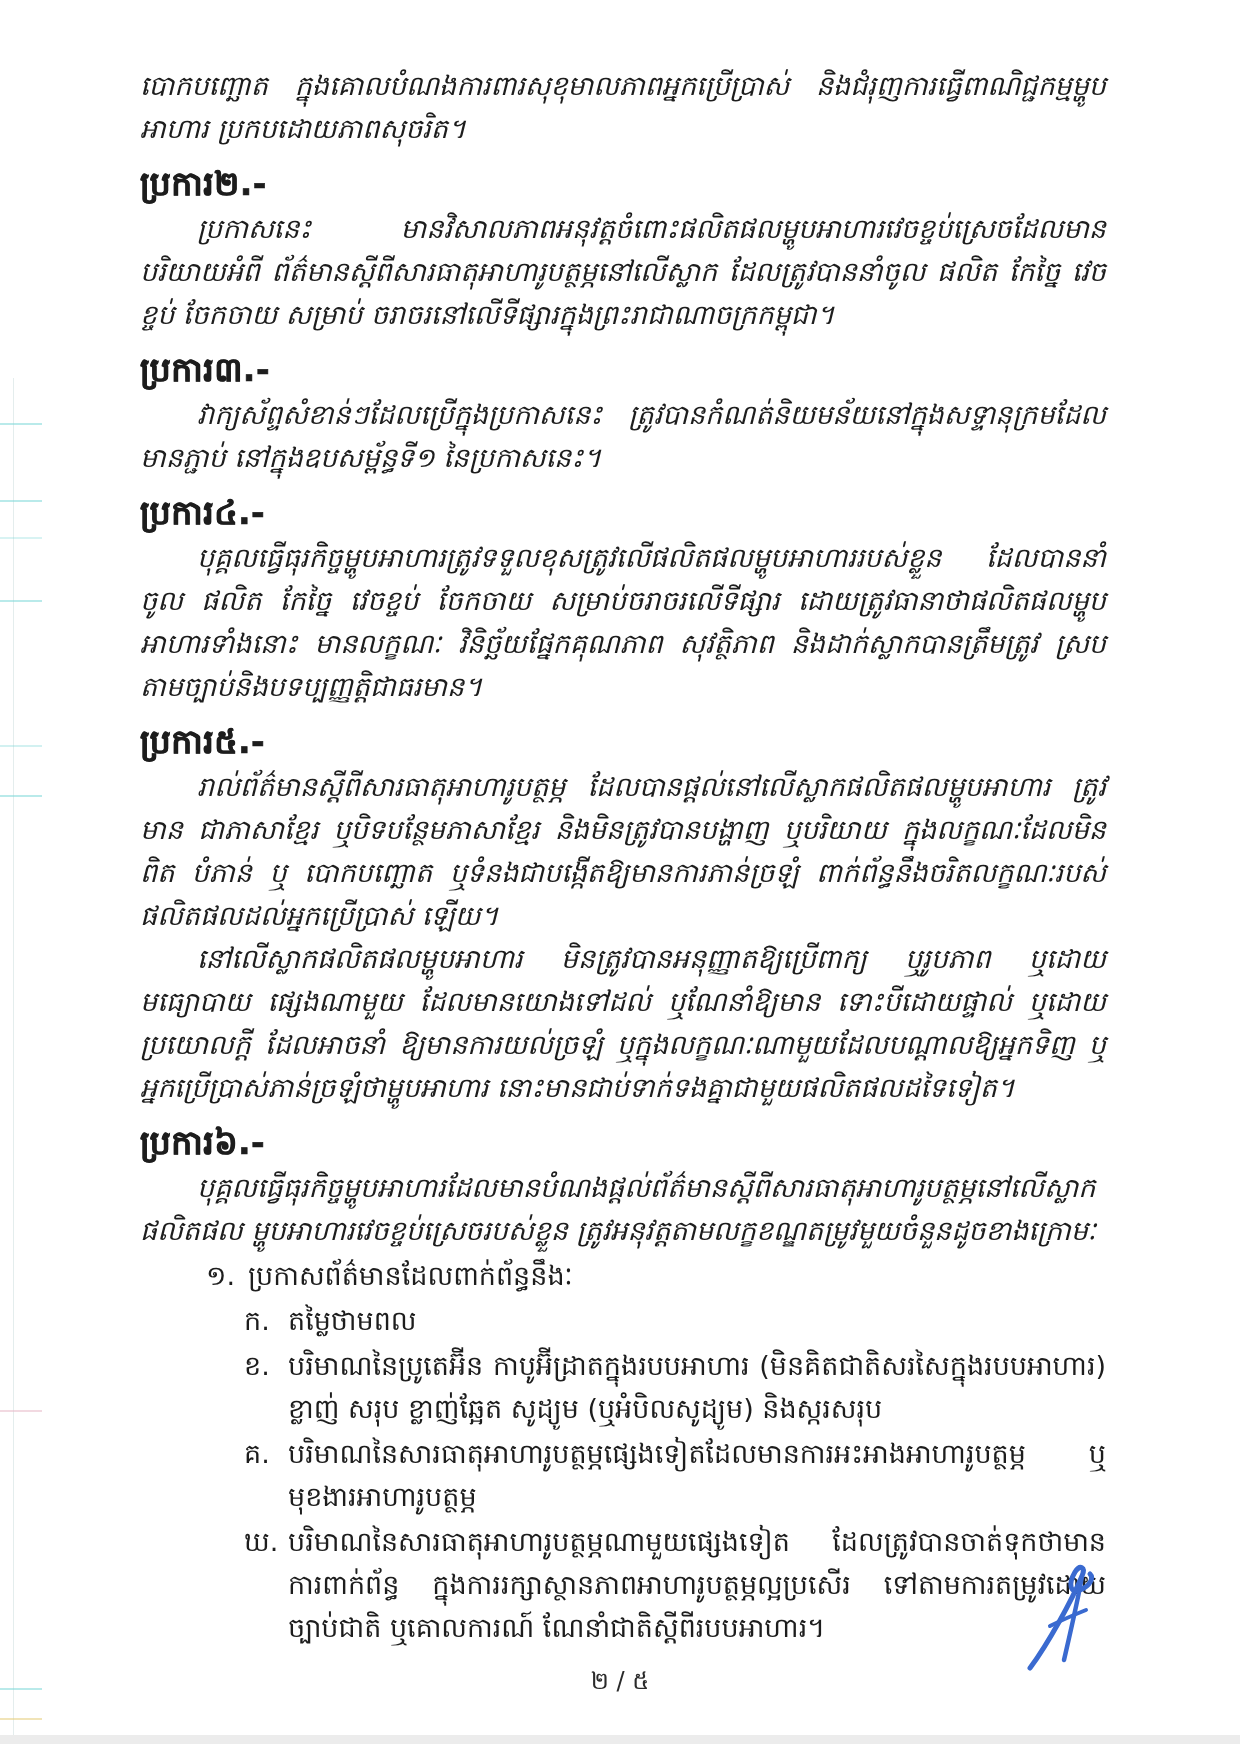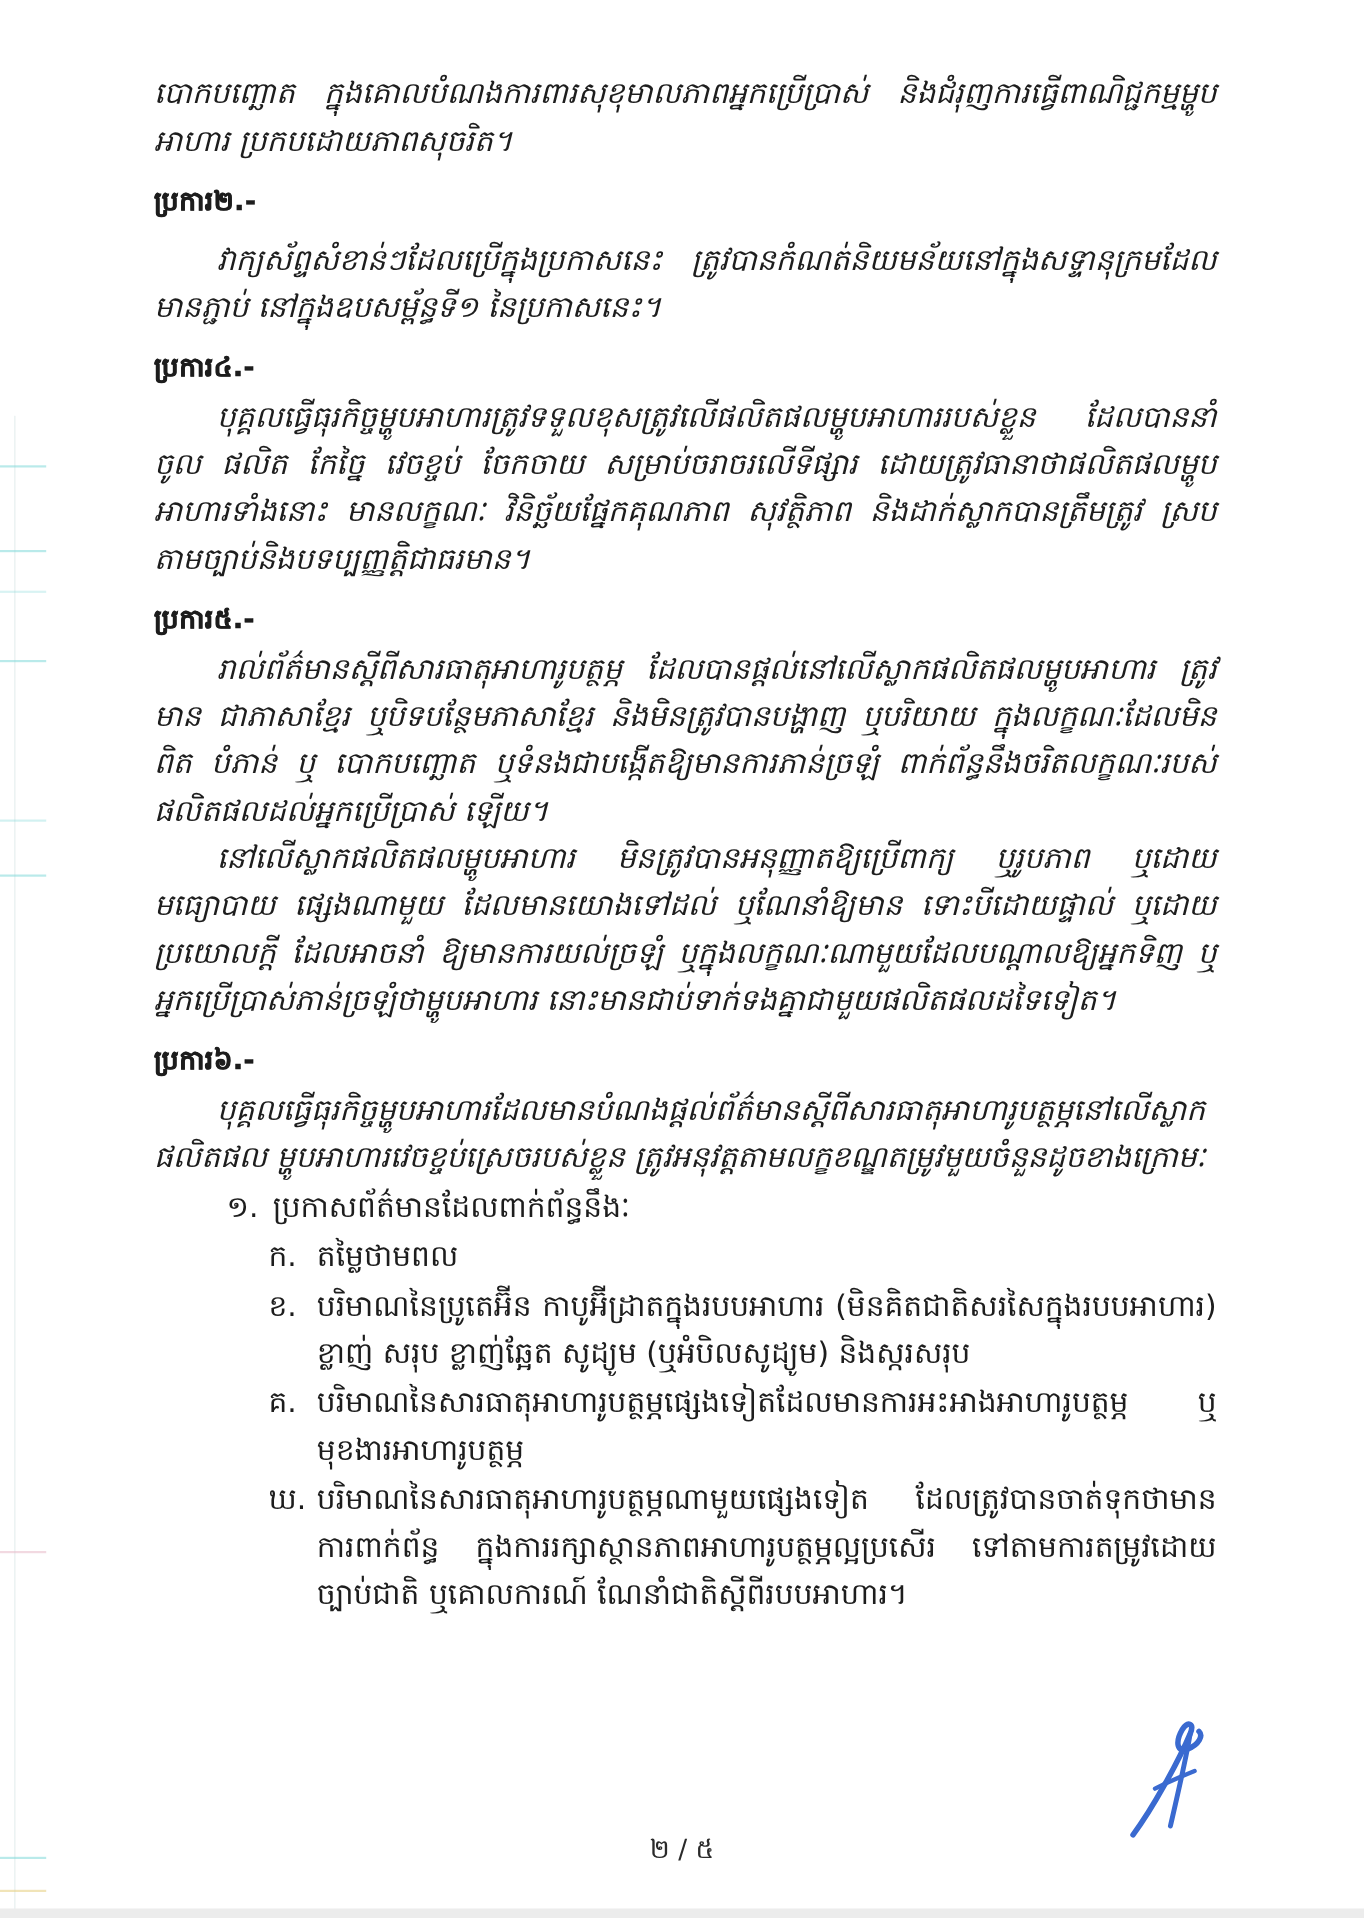"ប្រការ២.-" .article-heading { font-size: 24px -> 33px }
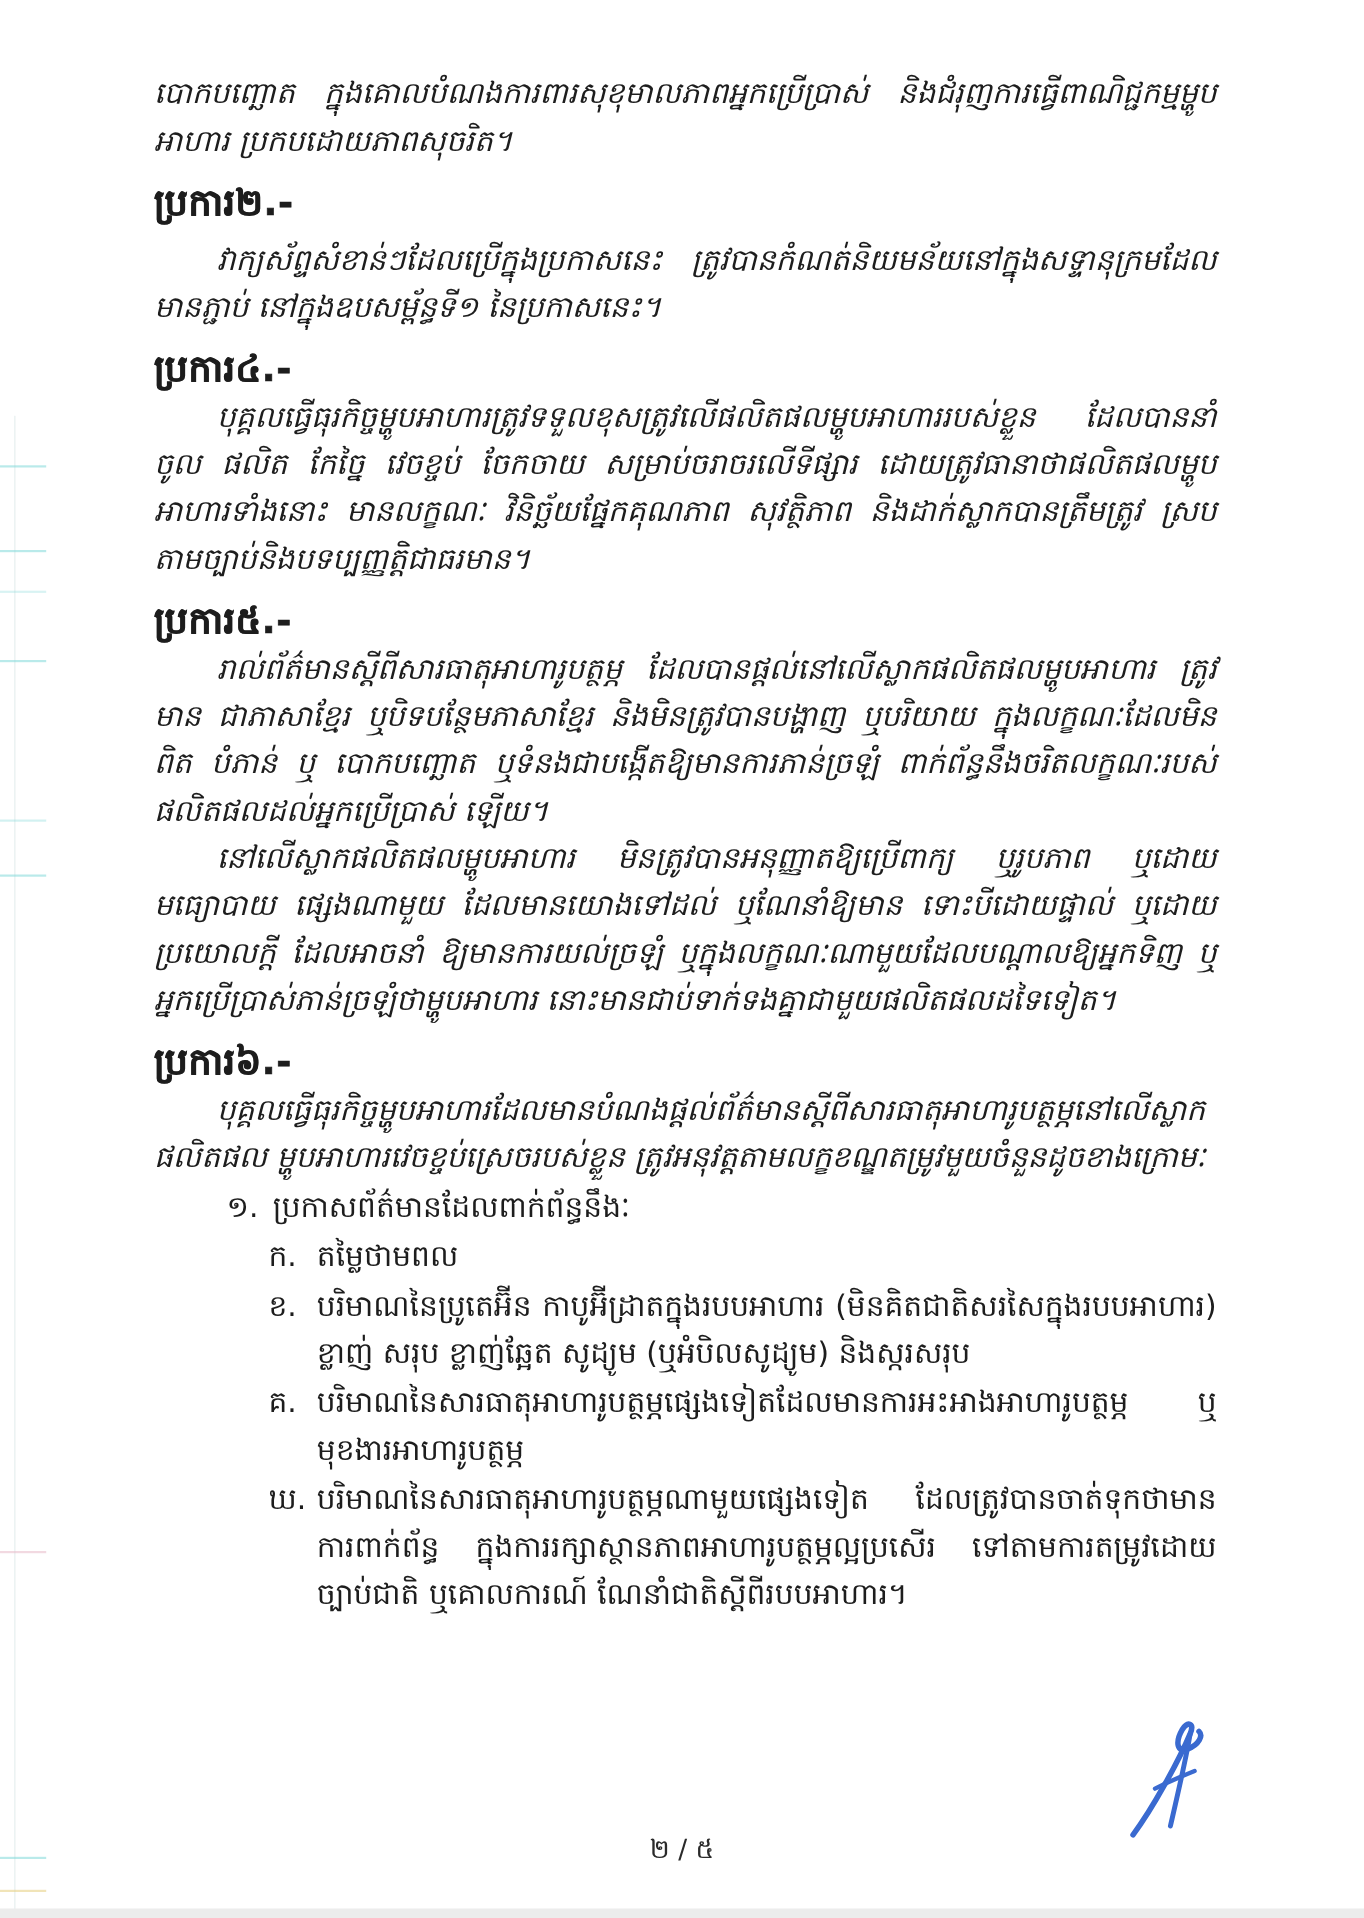"ប្រកាសនេះ" p.para { html: none -> <p>ប្រកាសនេះ មានវិសាលភាពអនុវត្តចំពោះផលិតផលម្ហូបអាហារវេចខ្ចប់ស្រេចដែលមានបរិយាយអំពី ព័ត៌មានស្តីពីសារធាតុអាហារូបត្ថម្ភនៅលើស្លាក ដែលត្រូវបាននាំចូល ផលិត កែច្នៃ វេចខ្ចប់ ចែកចាយ សម្រាប់ ចរាចរនៅលើទីផ្សារក្នុងព្រះរាជាណាចក្រកម្ពុជា។</p> }
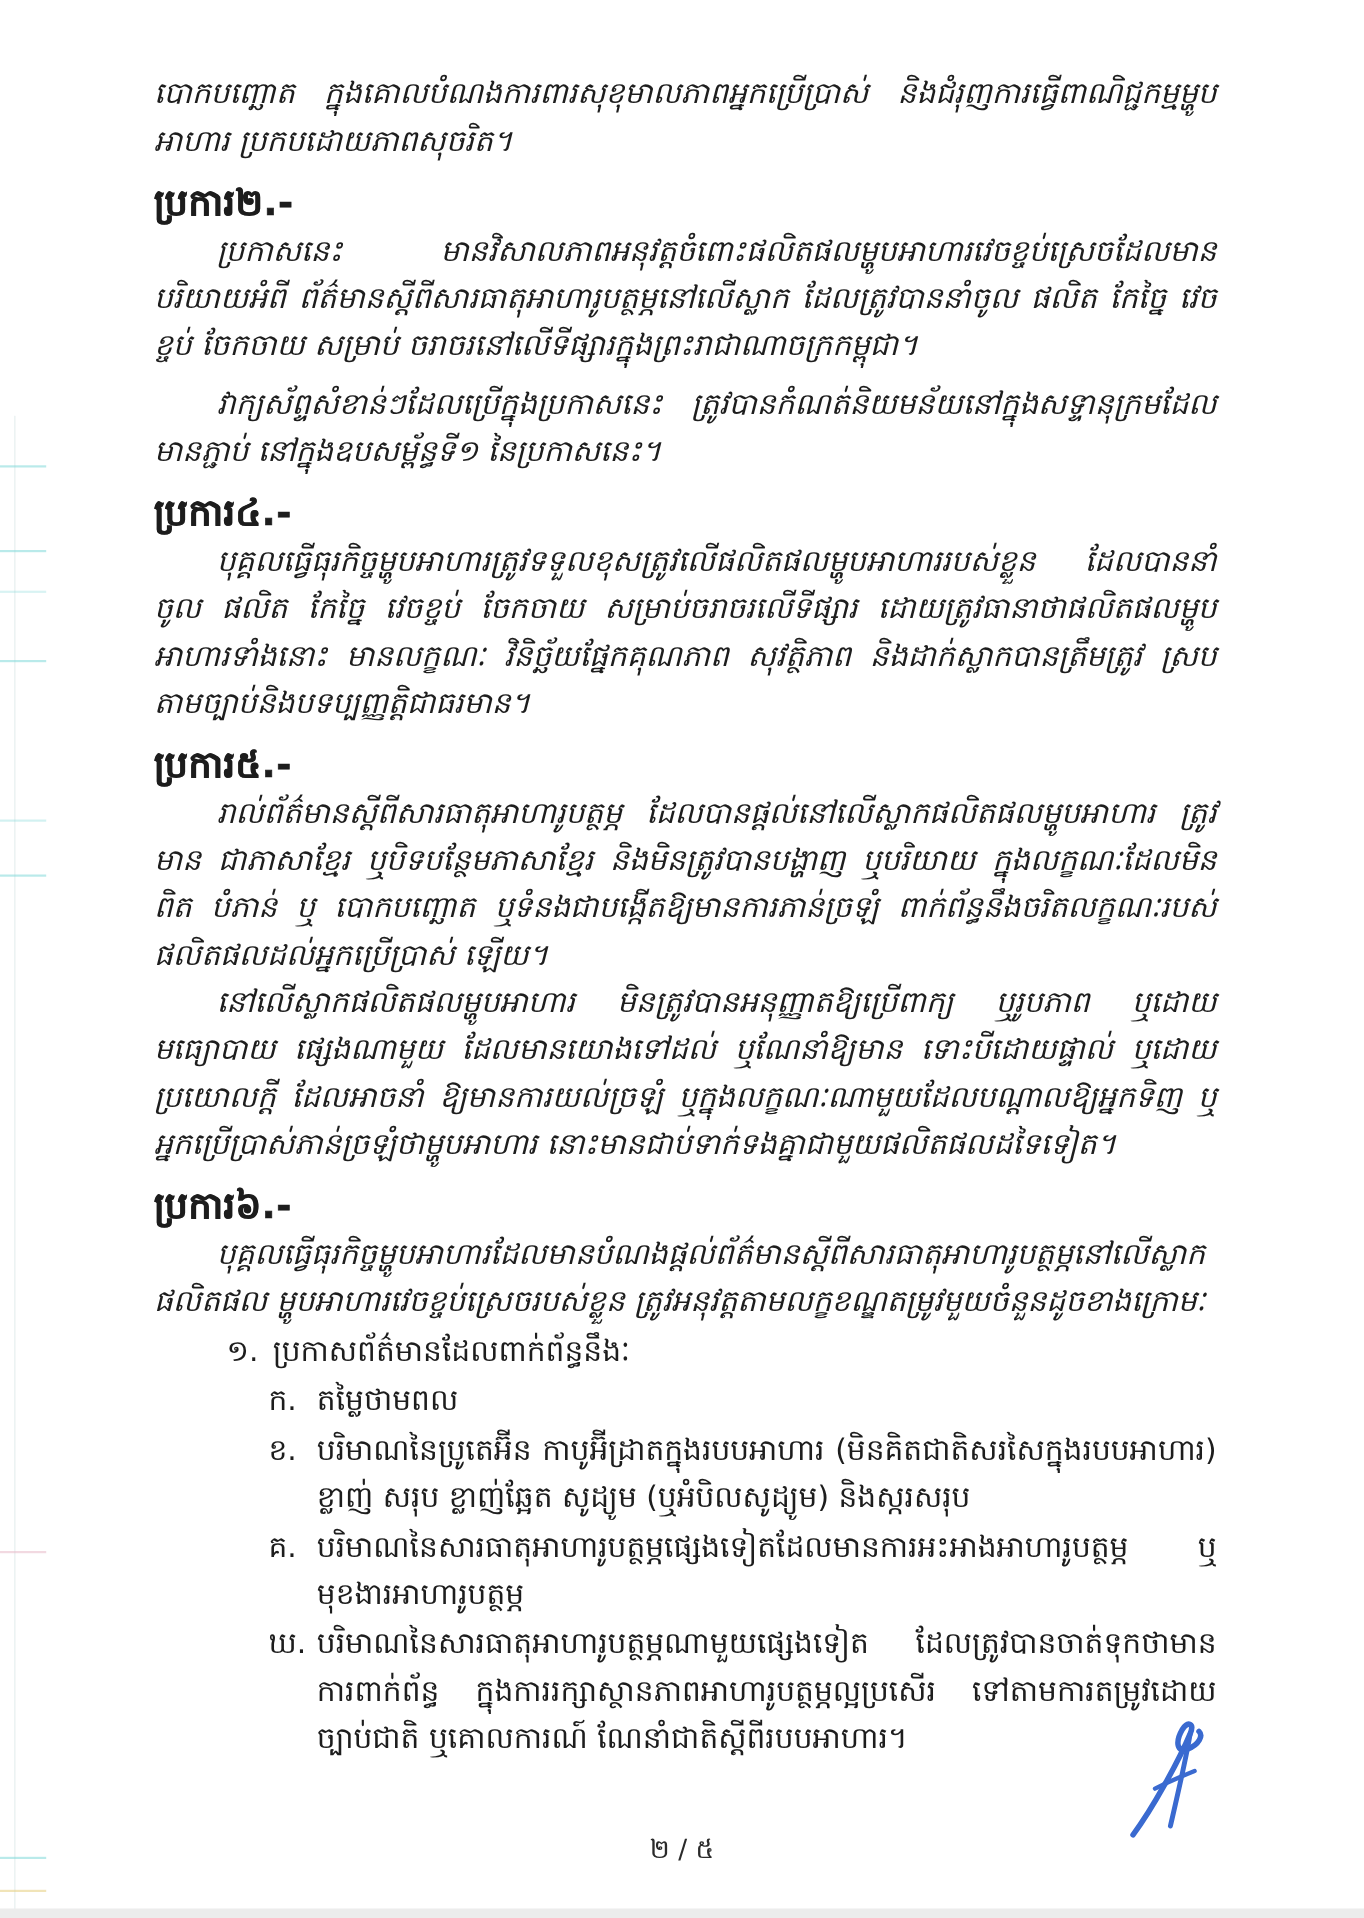"ប្រការ៣.-" div.article-heading { html: none -> <div>ប្រការ៣.-</div> }
